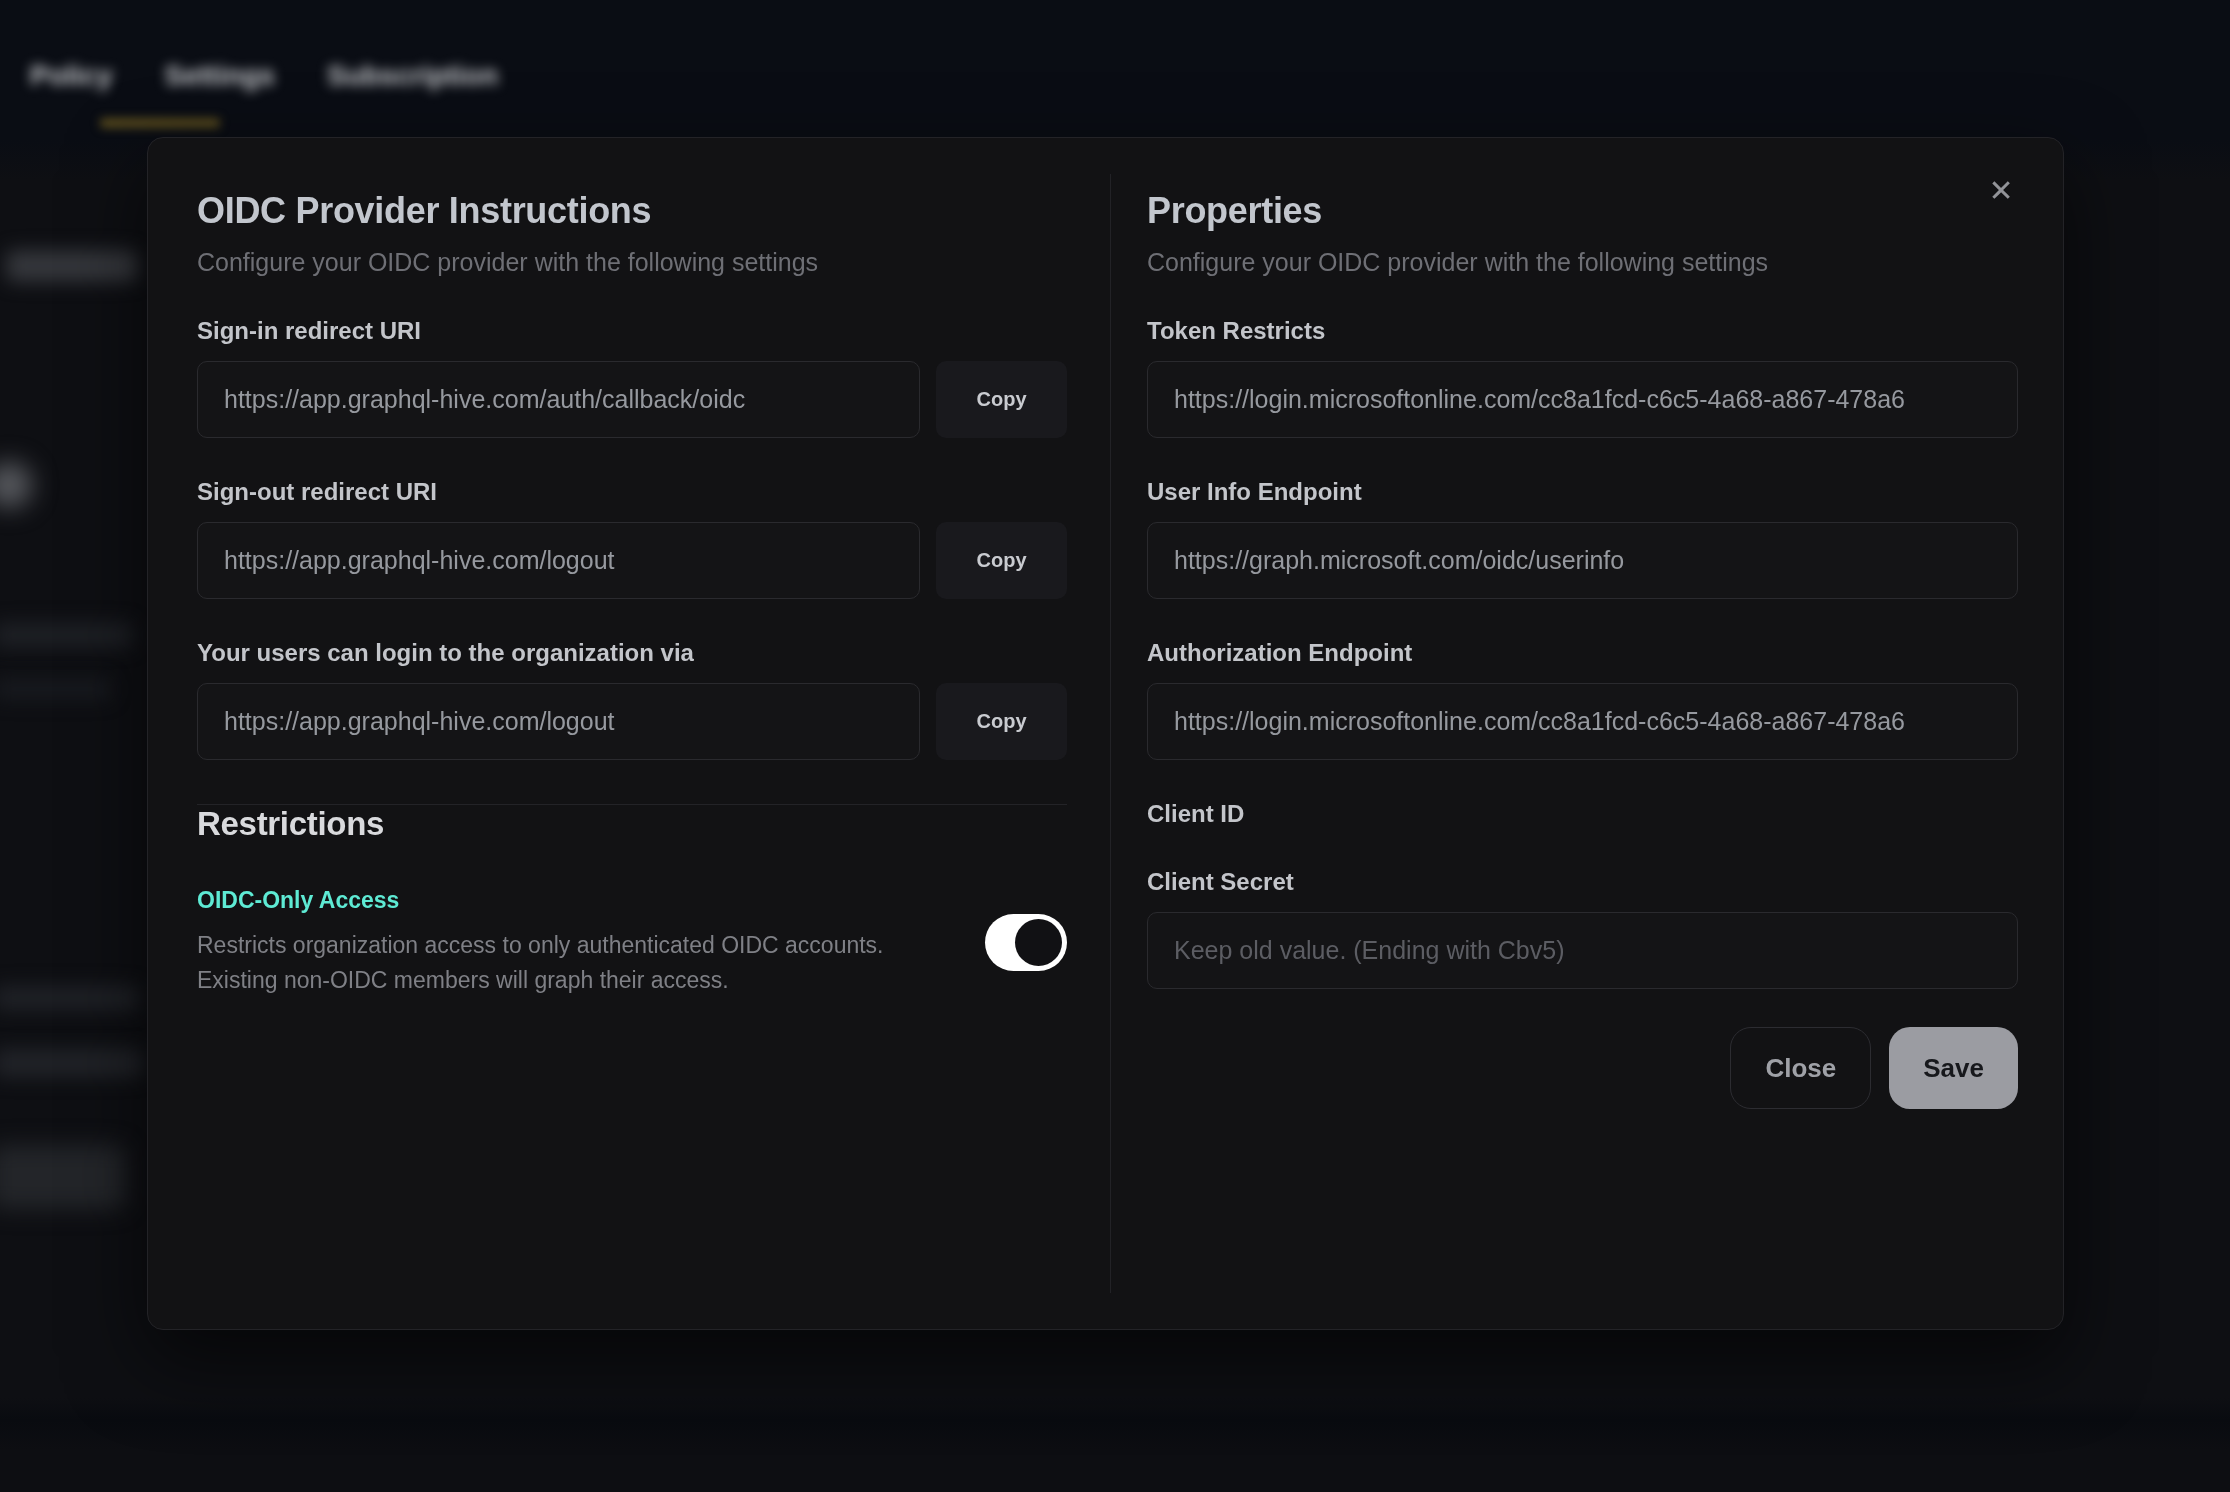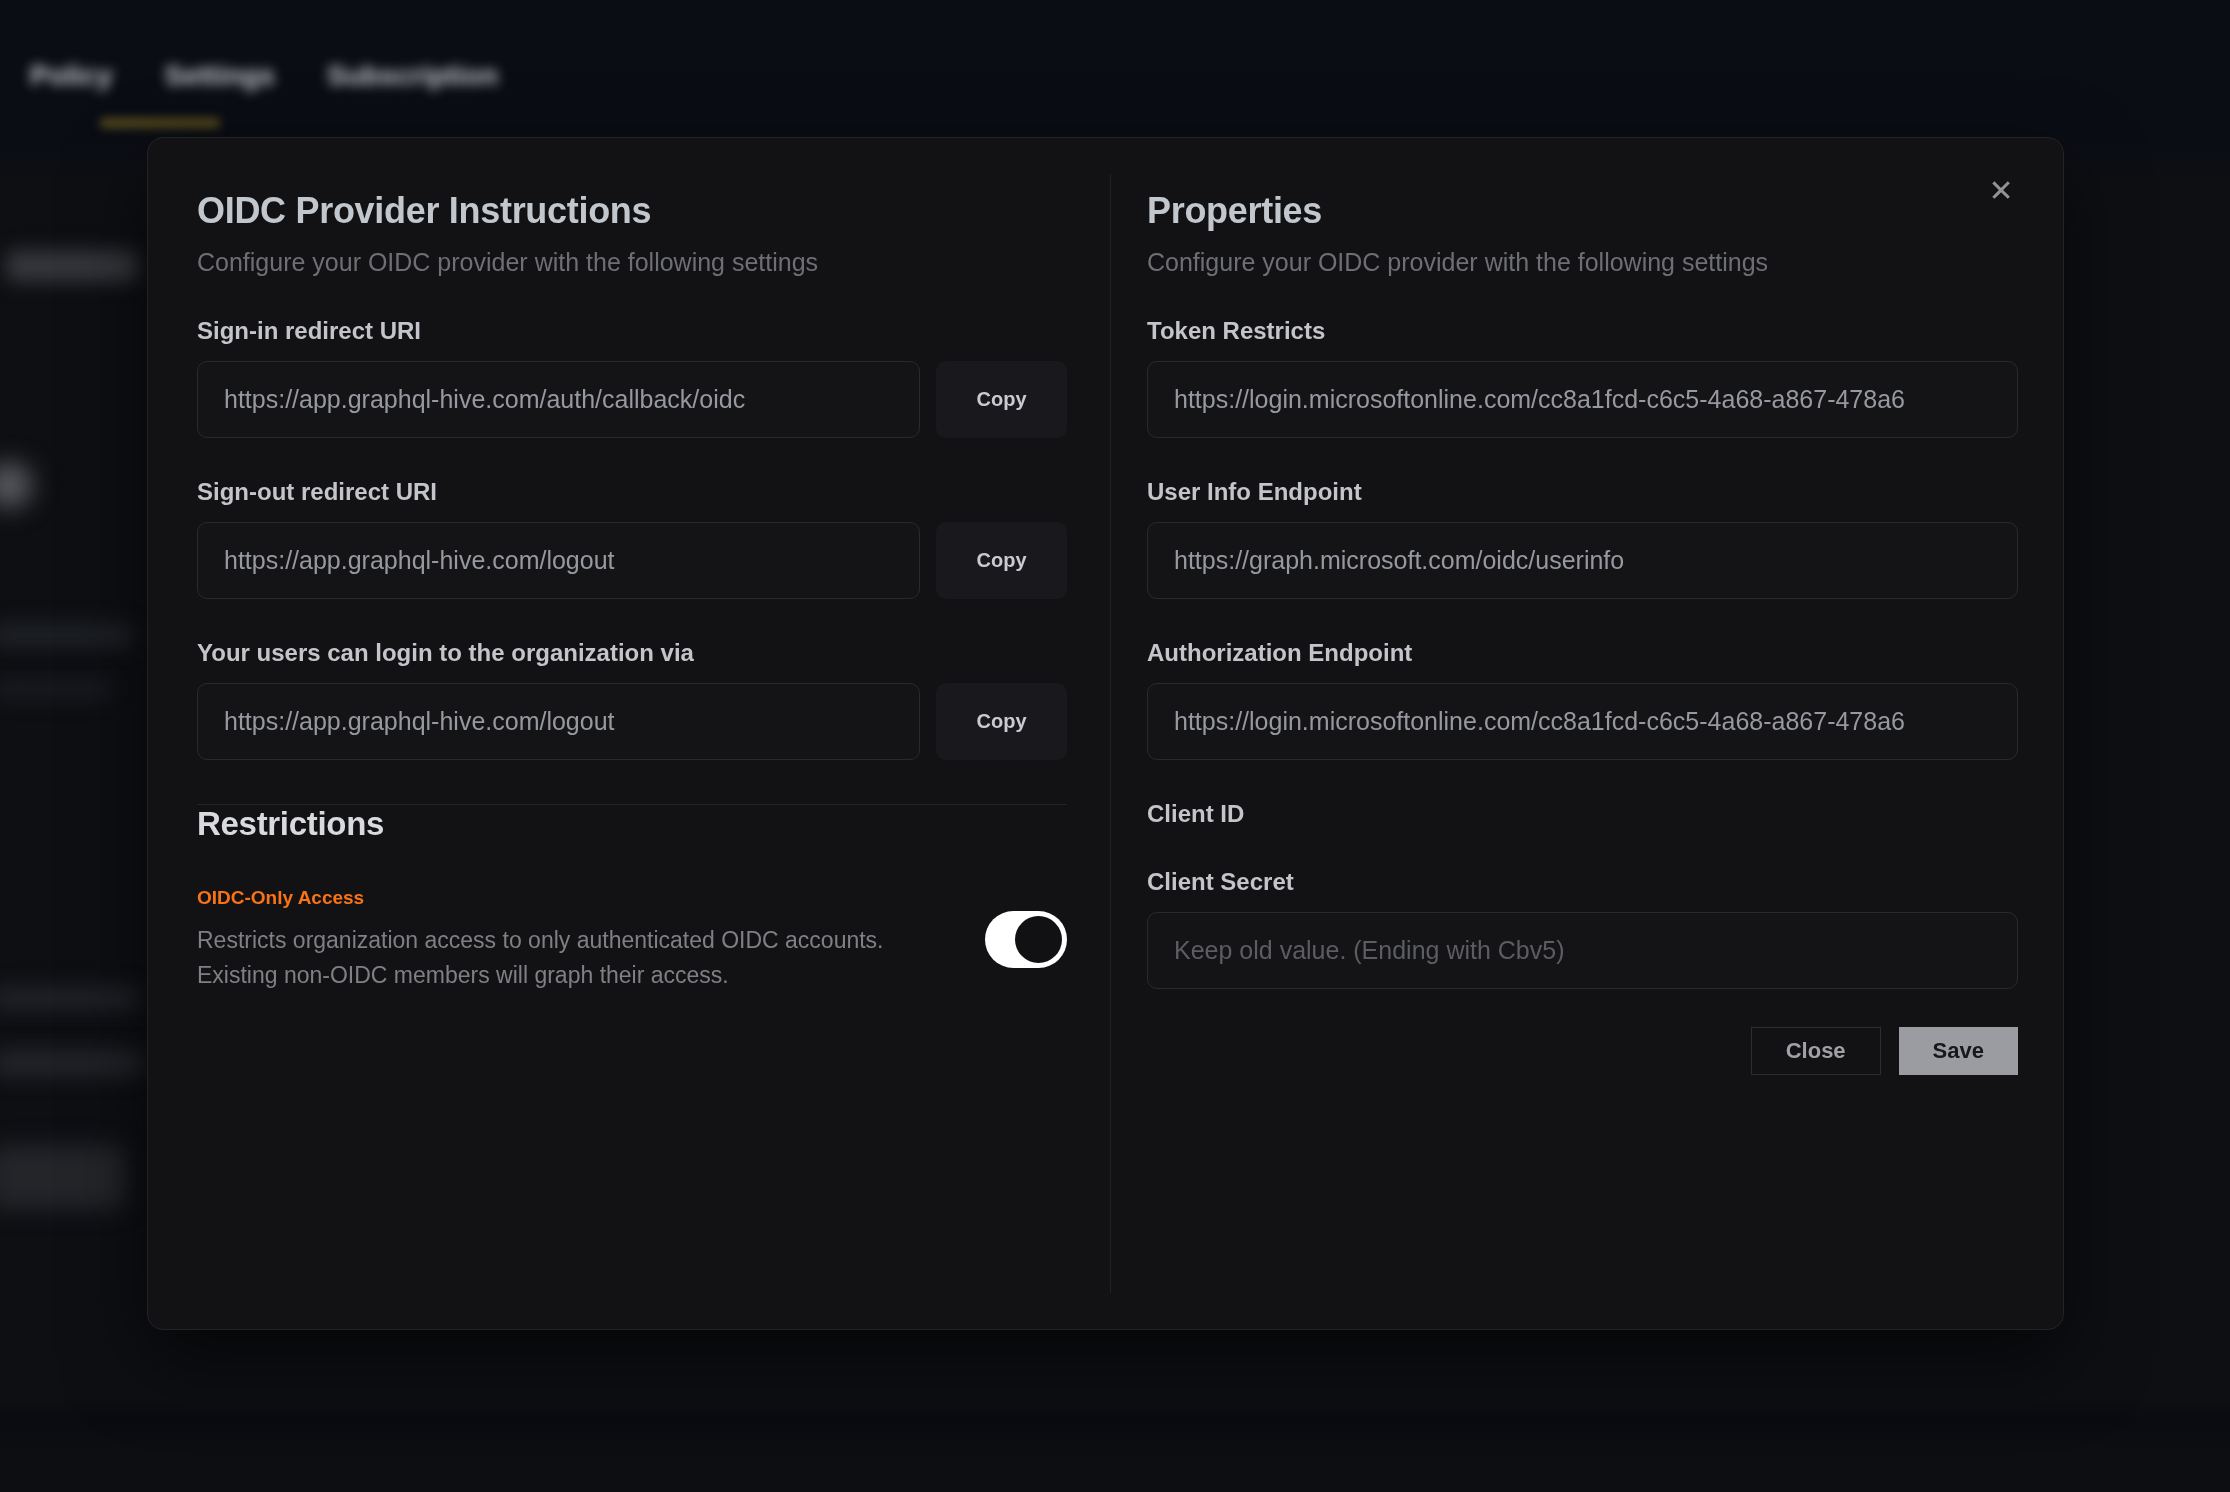"OIDC-Only Access" .toggle-label { color: #f97316 -> #5eead4; font-size: 19px -> 23px }
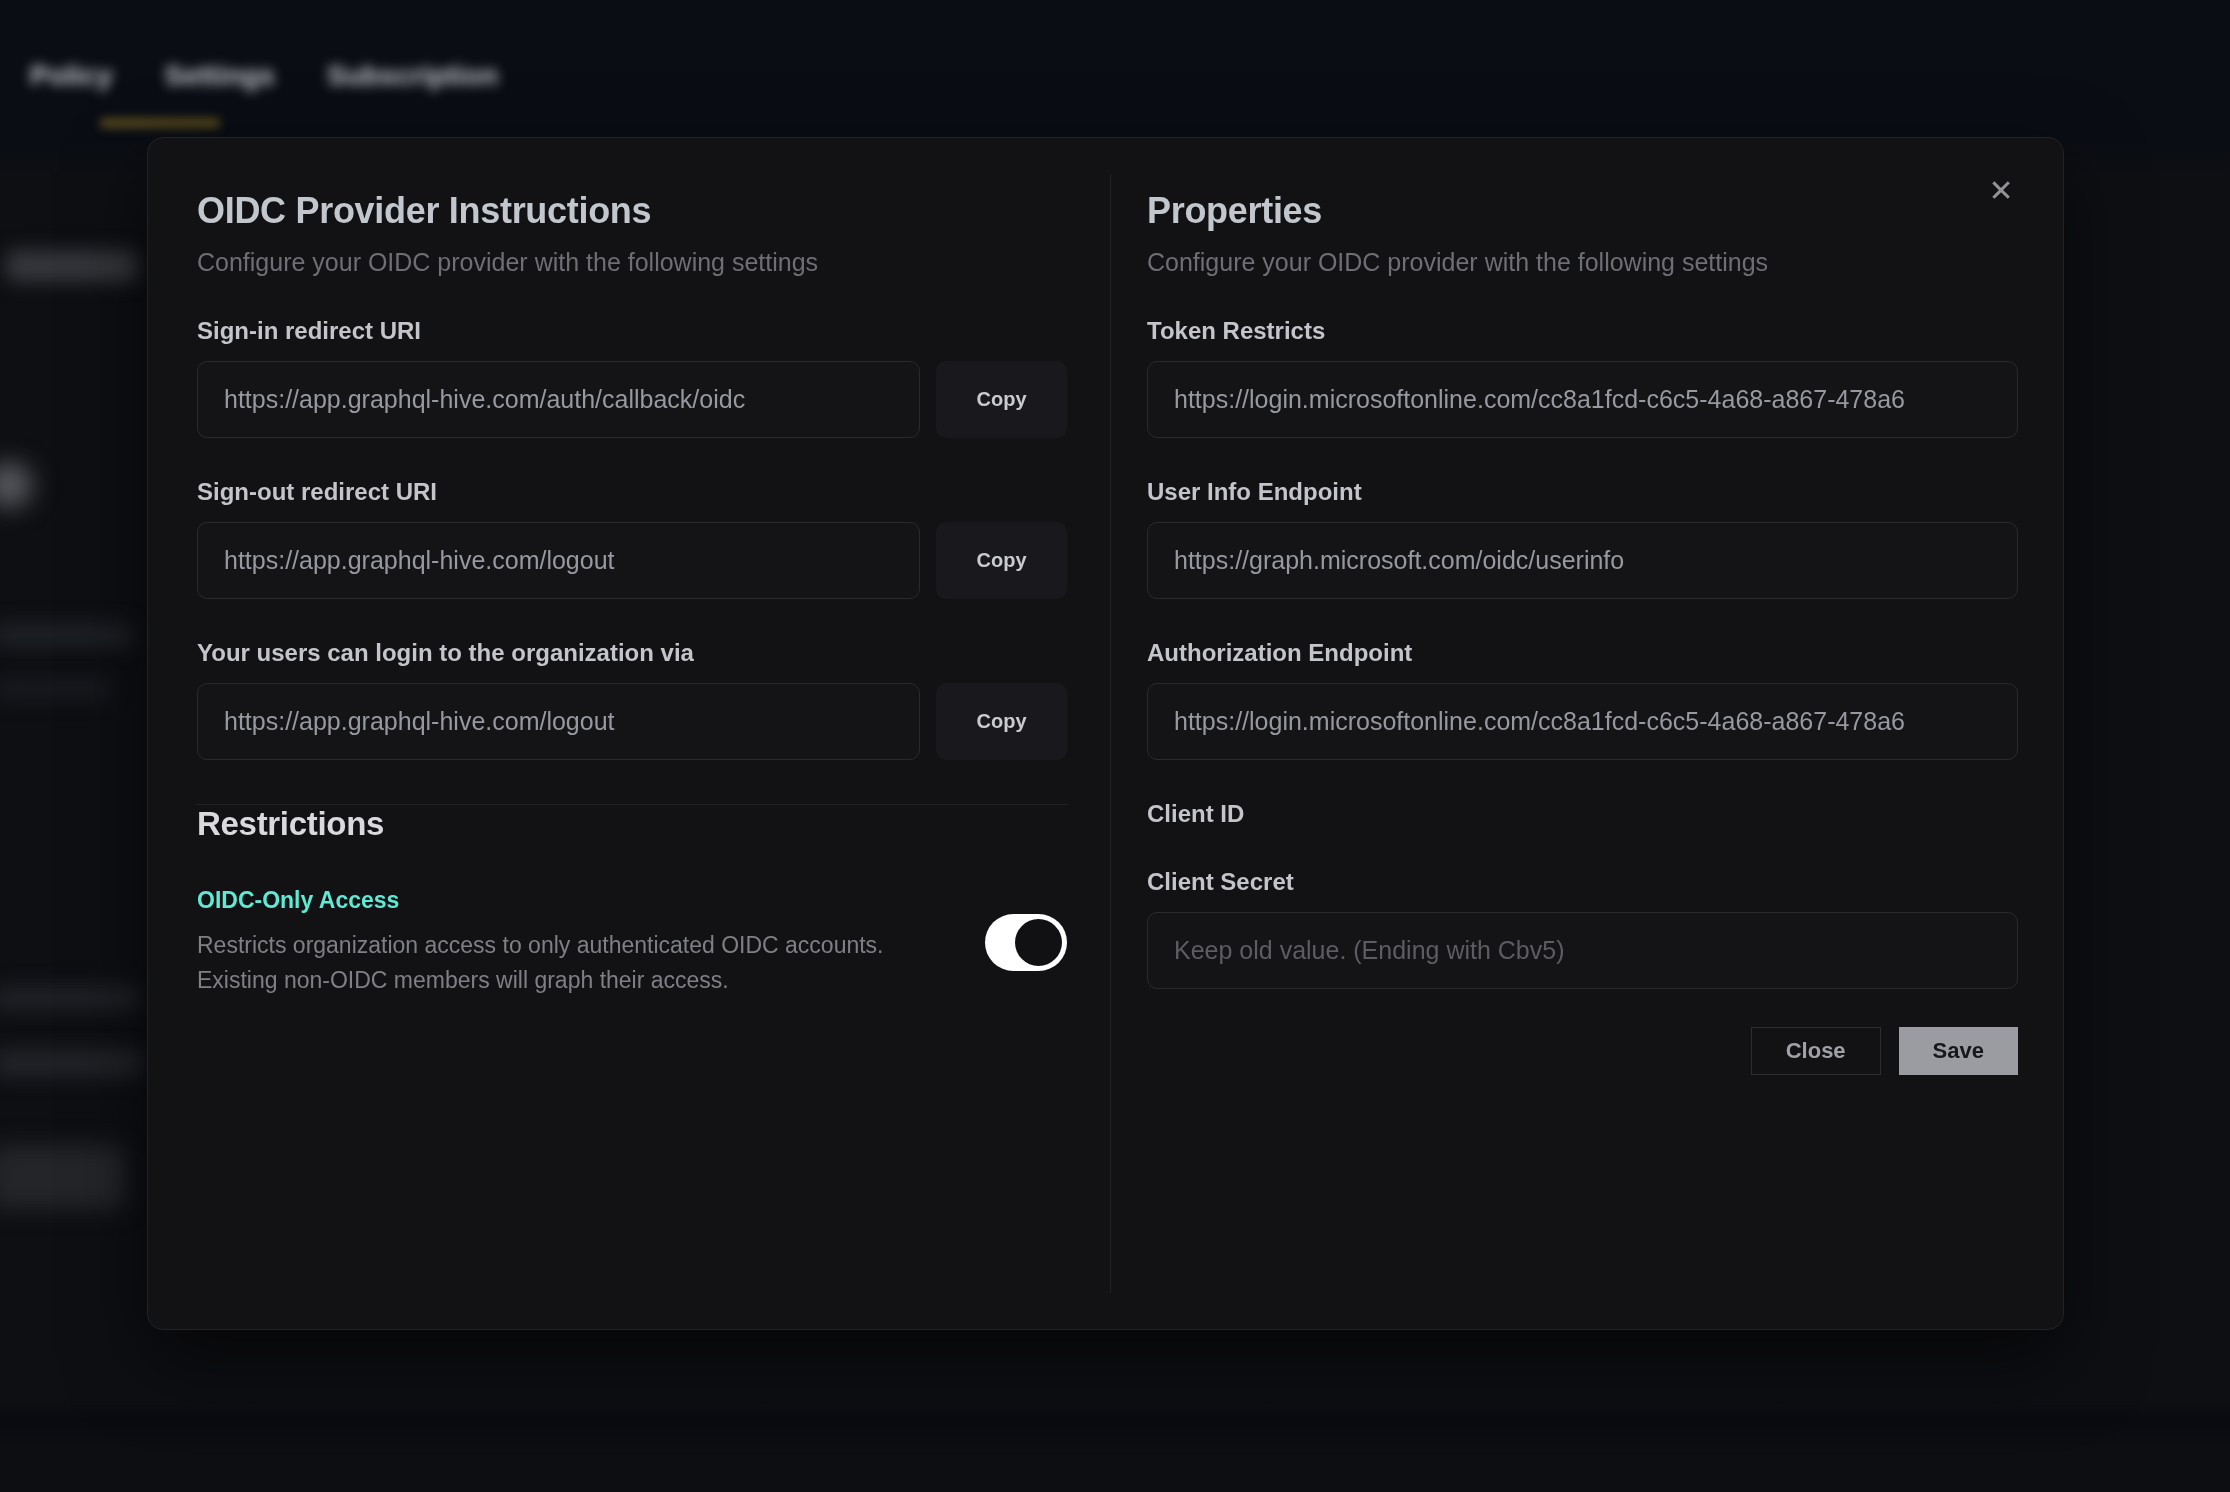"Close" .btn { border-radius: 0 -> 21px; font-size: 22px -> 26px; height: 48px -> 82px }
